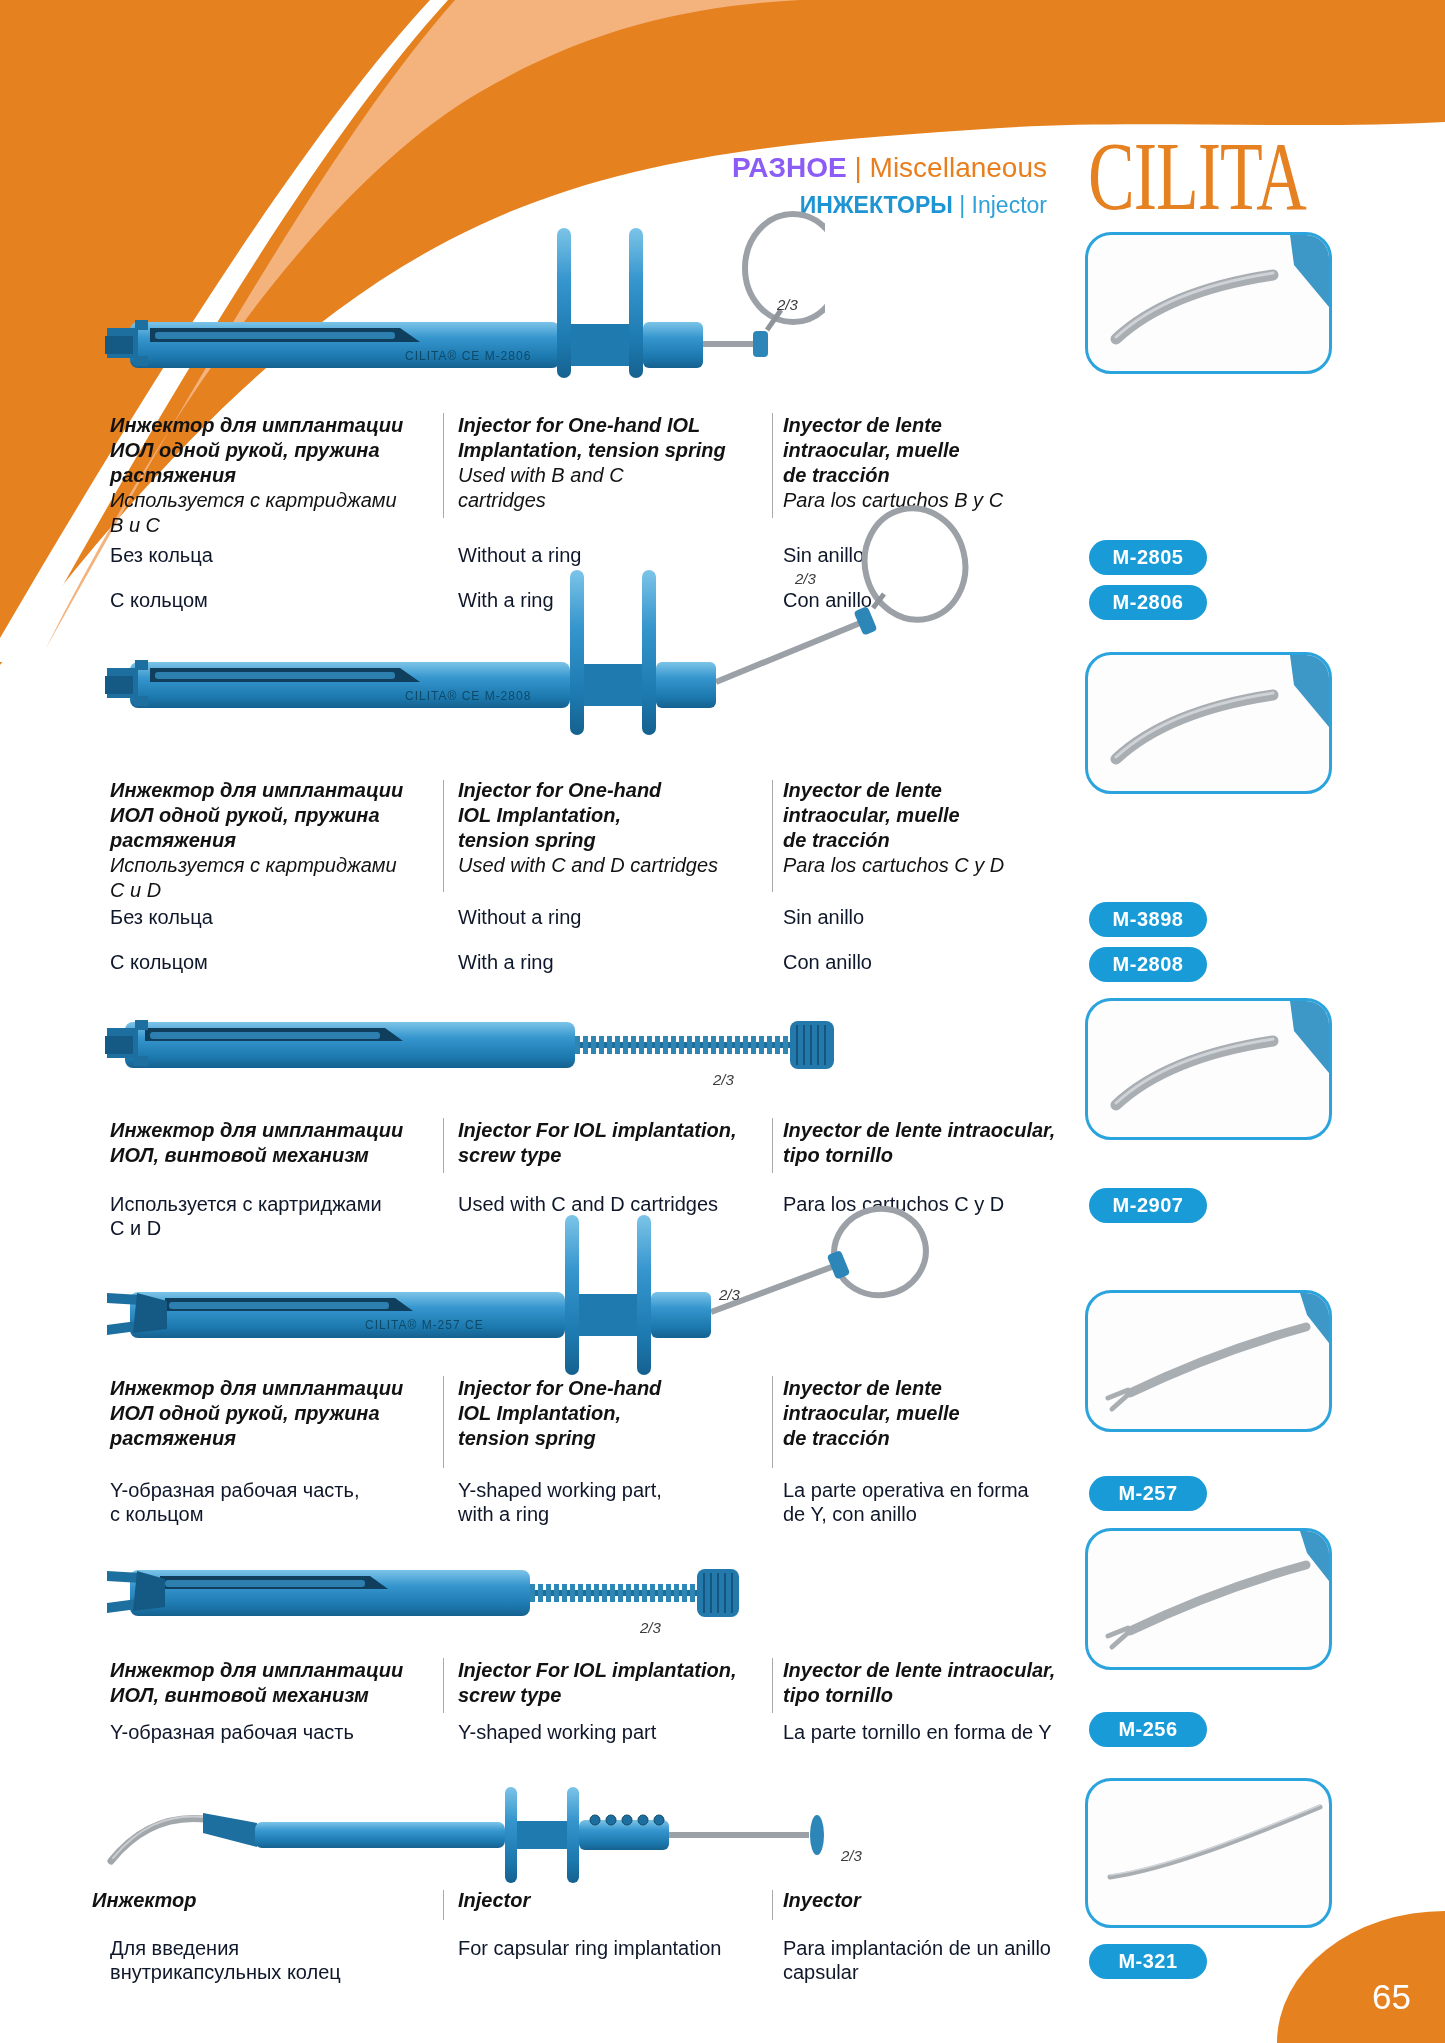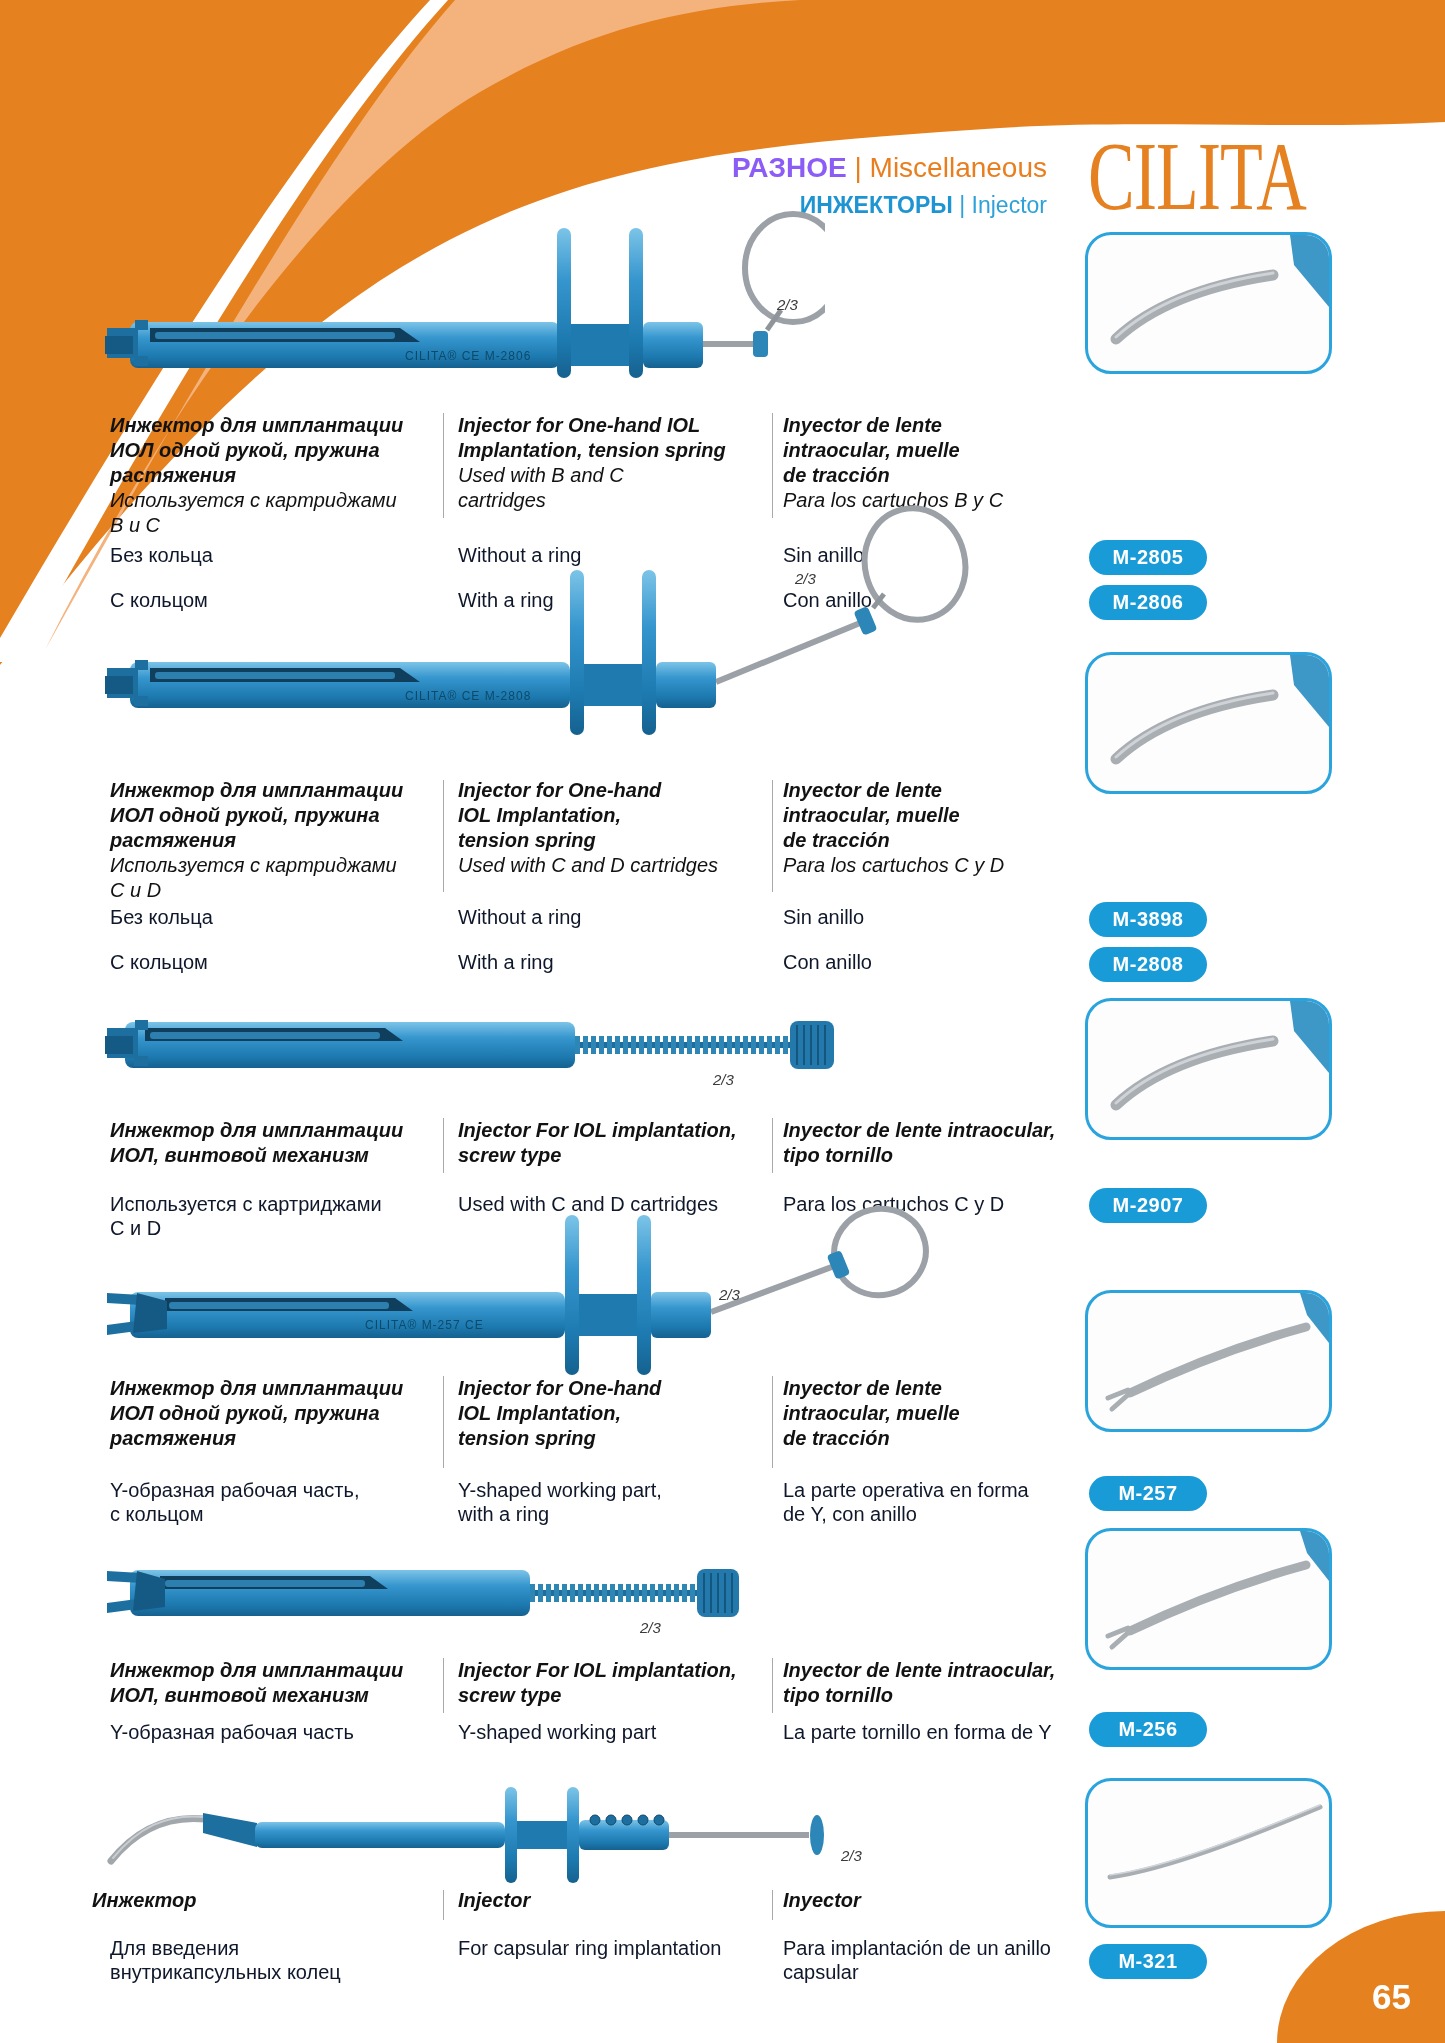"65" .pagenum { font-weight: bold -> normal }
